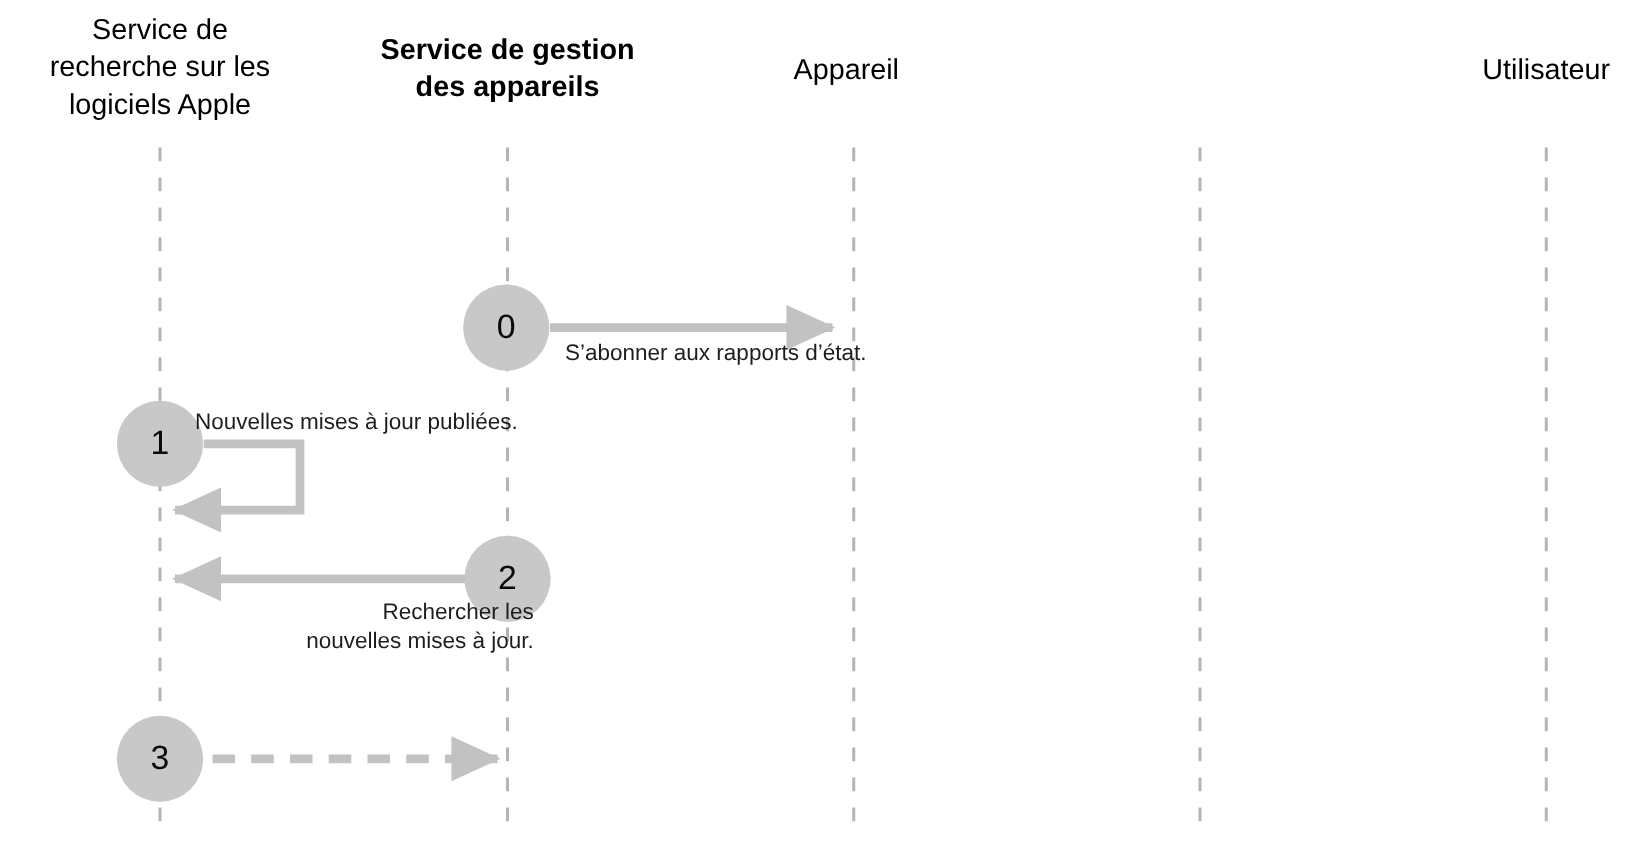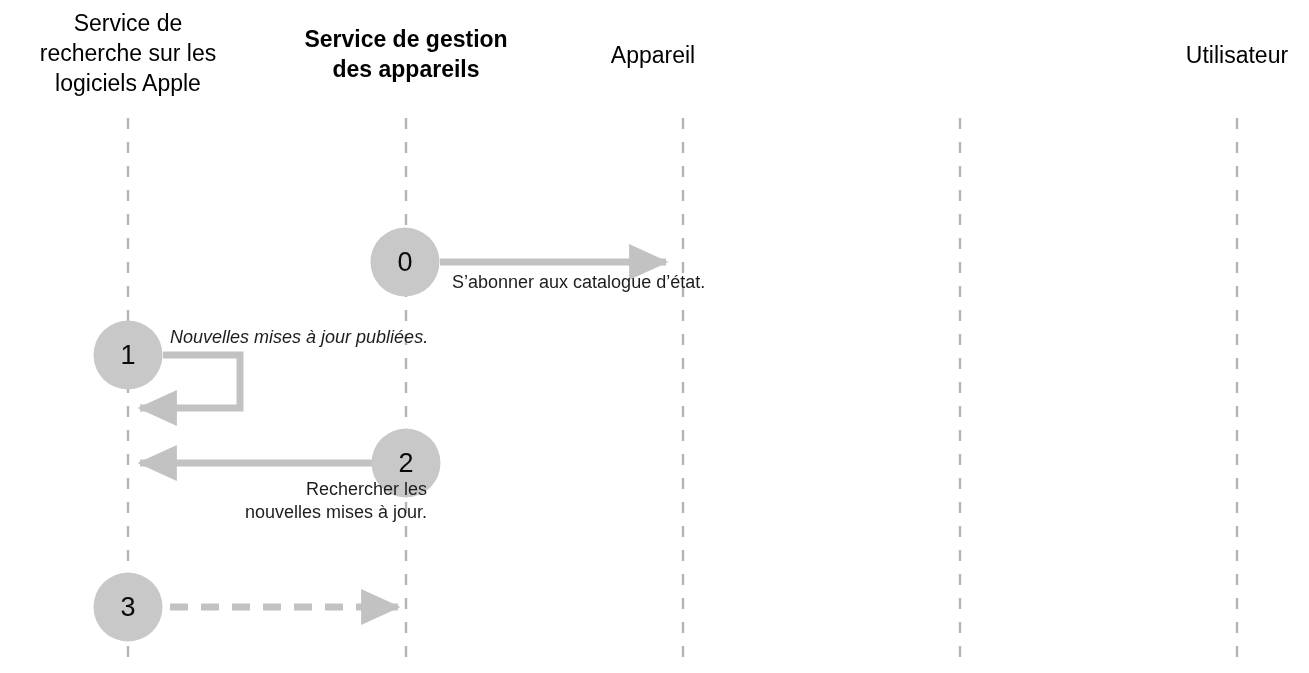"Appareil" div.lifeline-header { left: 653px -> 677px }
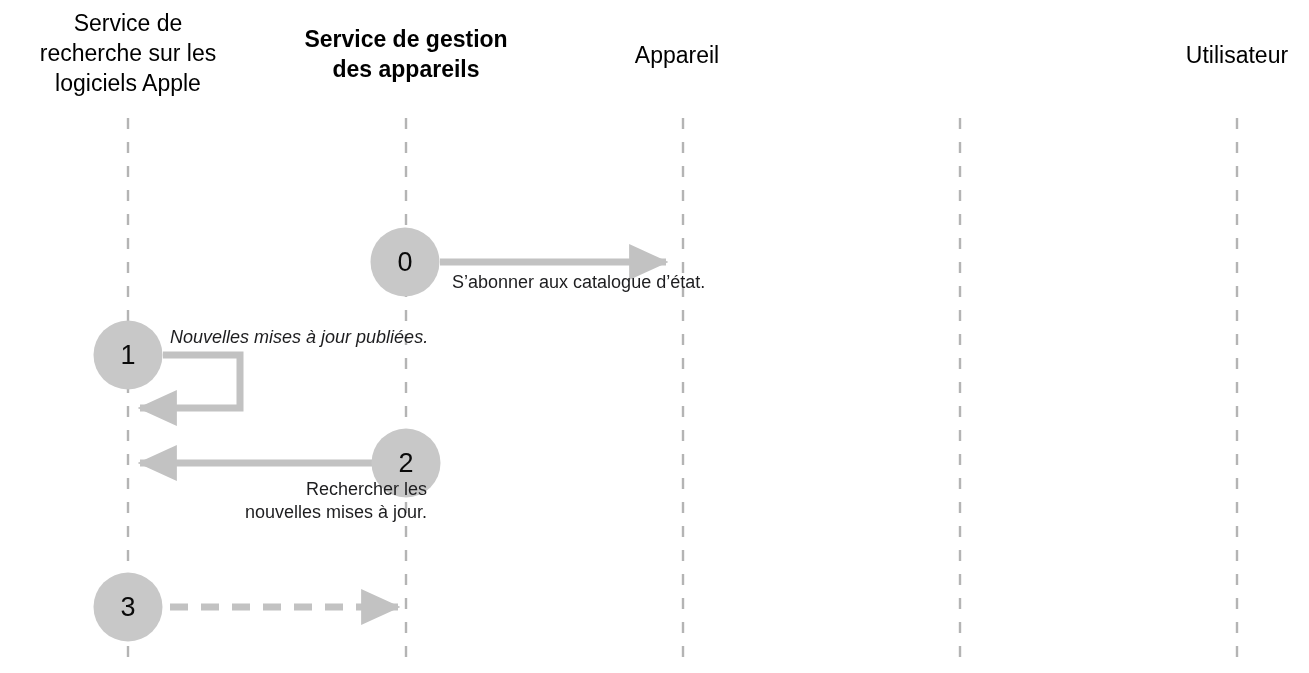"S’abonner aux catalogue d’état." div.msg-label { text: catalogue -> rapports }
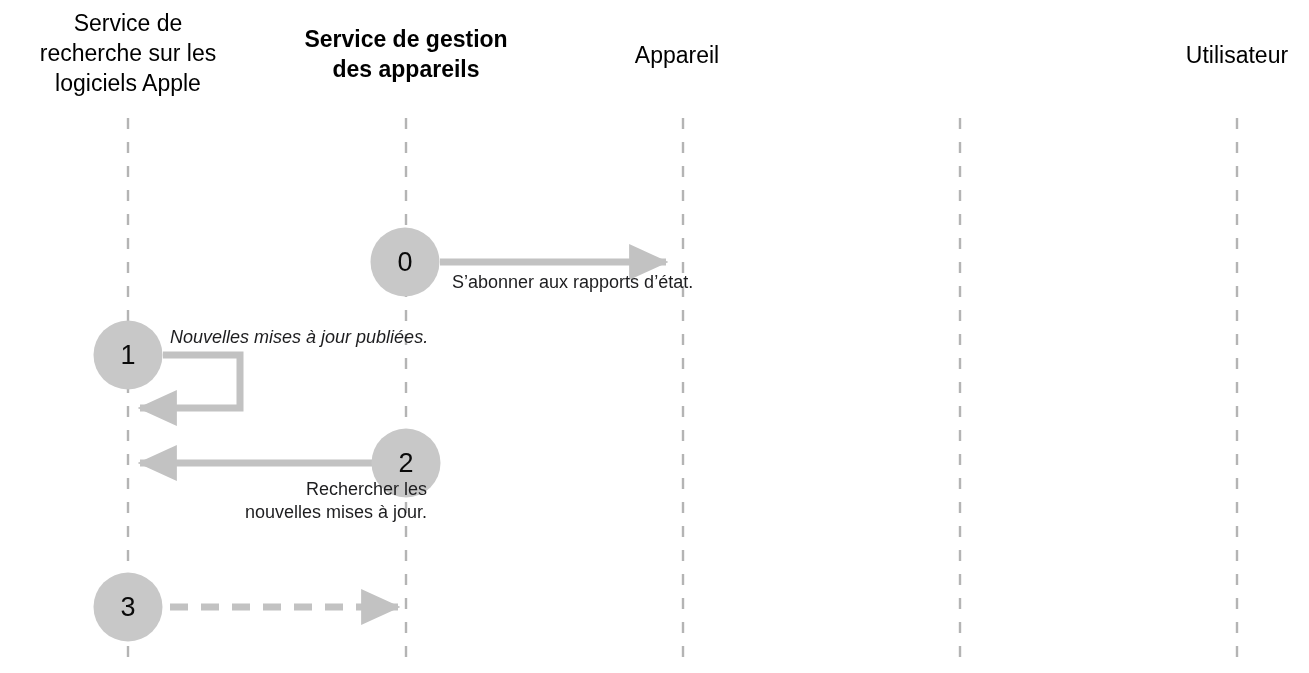"Nouvelles mises à jour publiées." div.msg-label { font-style: italic -> none; left: 170px -> 156px }
